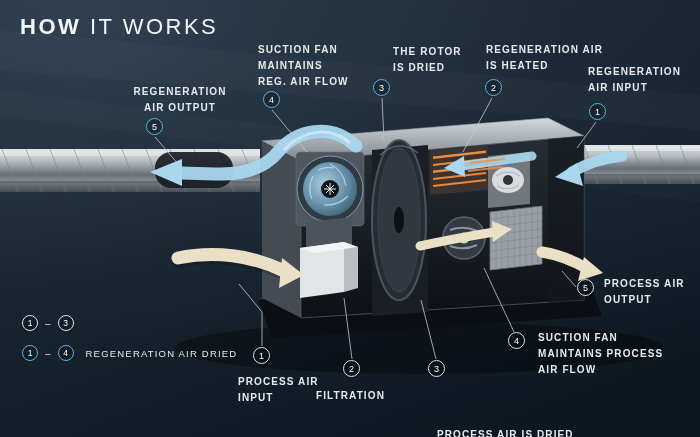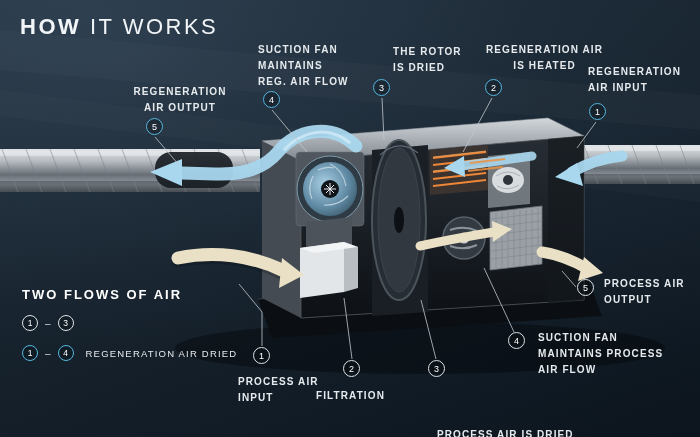"REGENERATION AIR" div.callout-label { text-align: center -> none }
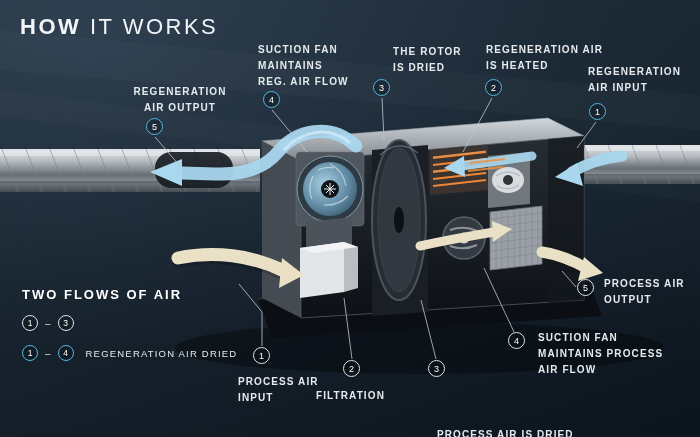"TWO FLOWS OF AIR" div.legend-heading { html: <div>TWO FLOWS OF AIR</div> -> none }
